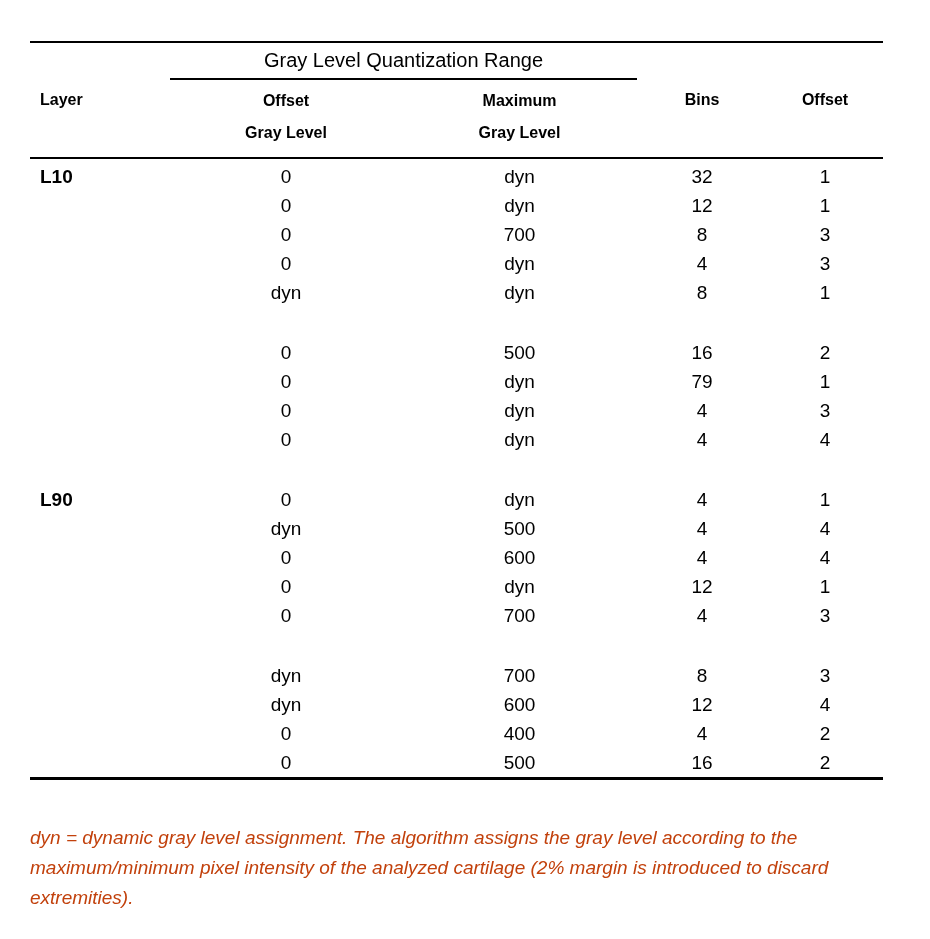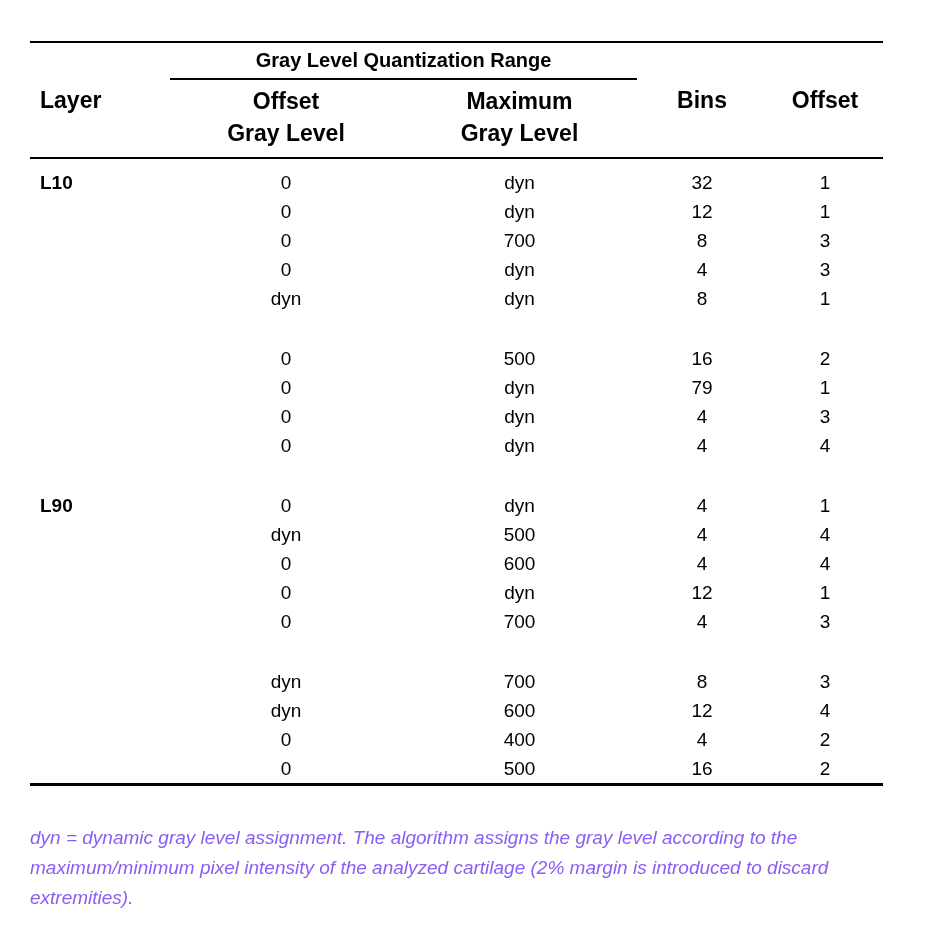"Gray Level Quantization Range" th.span-header { font-weight: bold -> normal }
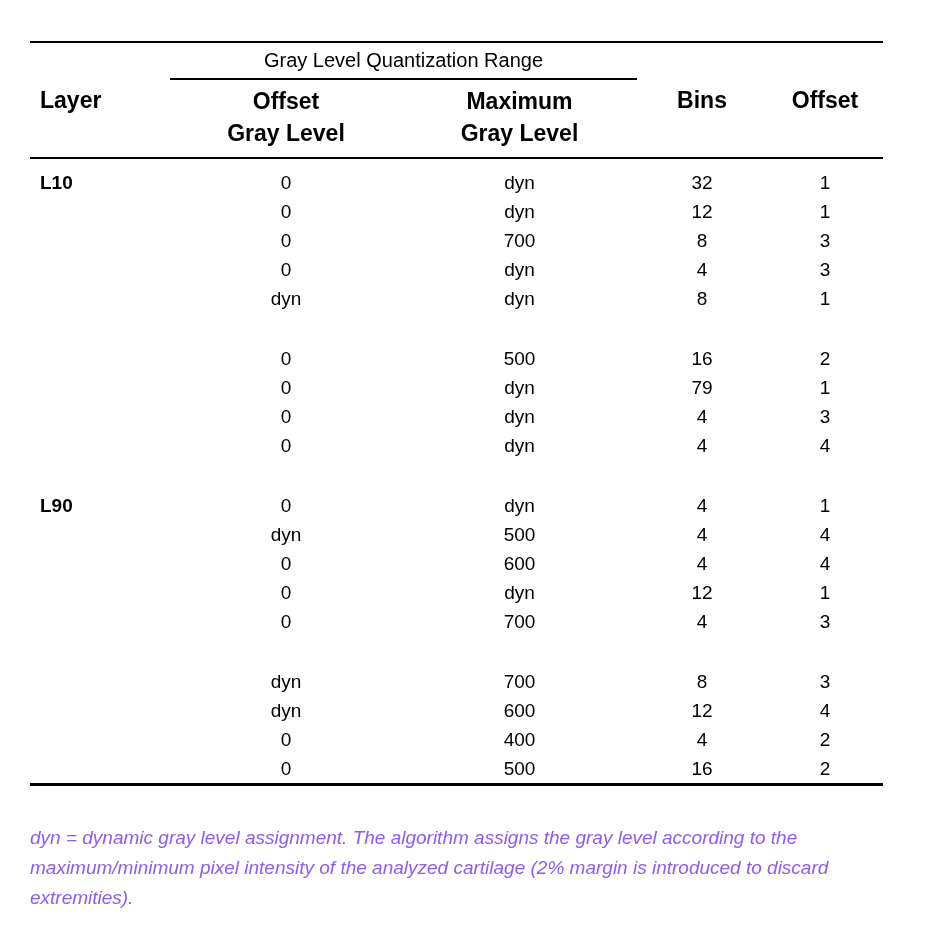"Layer" tr.col-row th { font-size: 23px -> 16px }
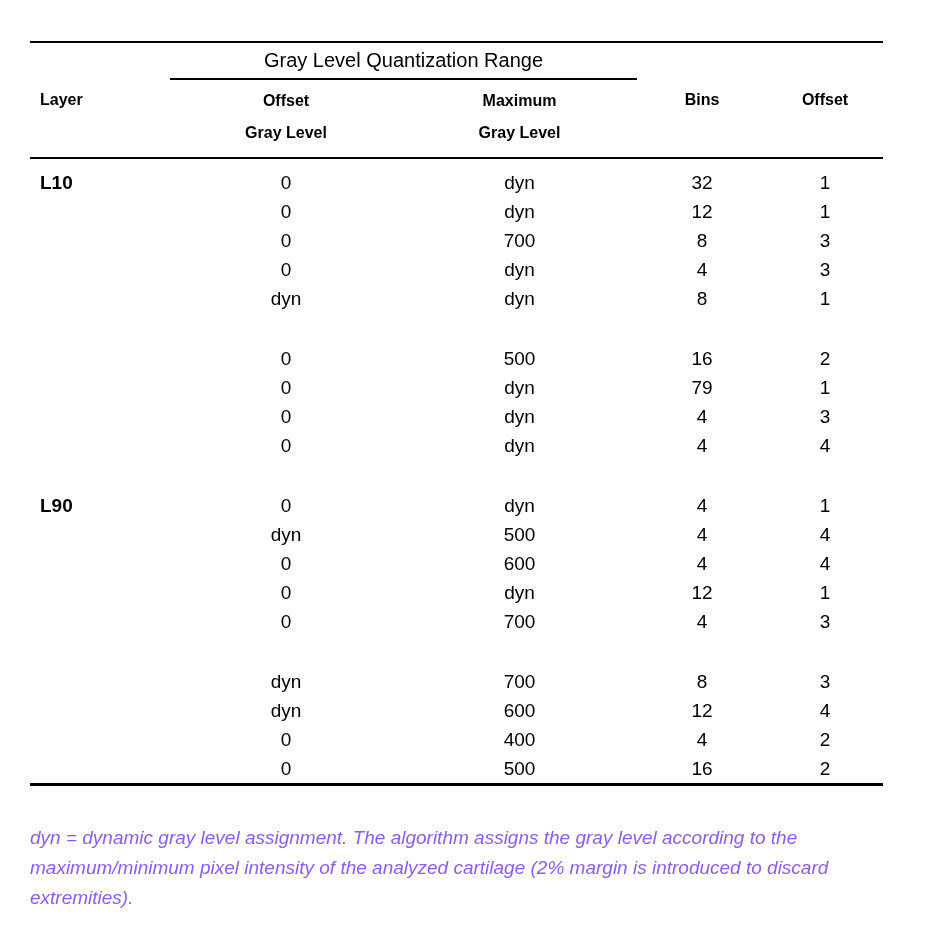"L10" tbody tr:first-child td { padding-top: 9px -> 3px }
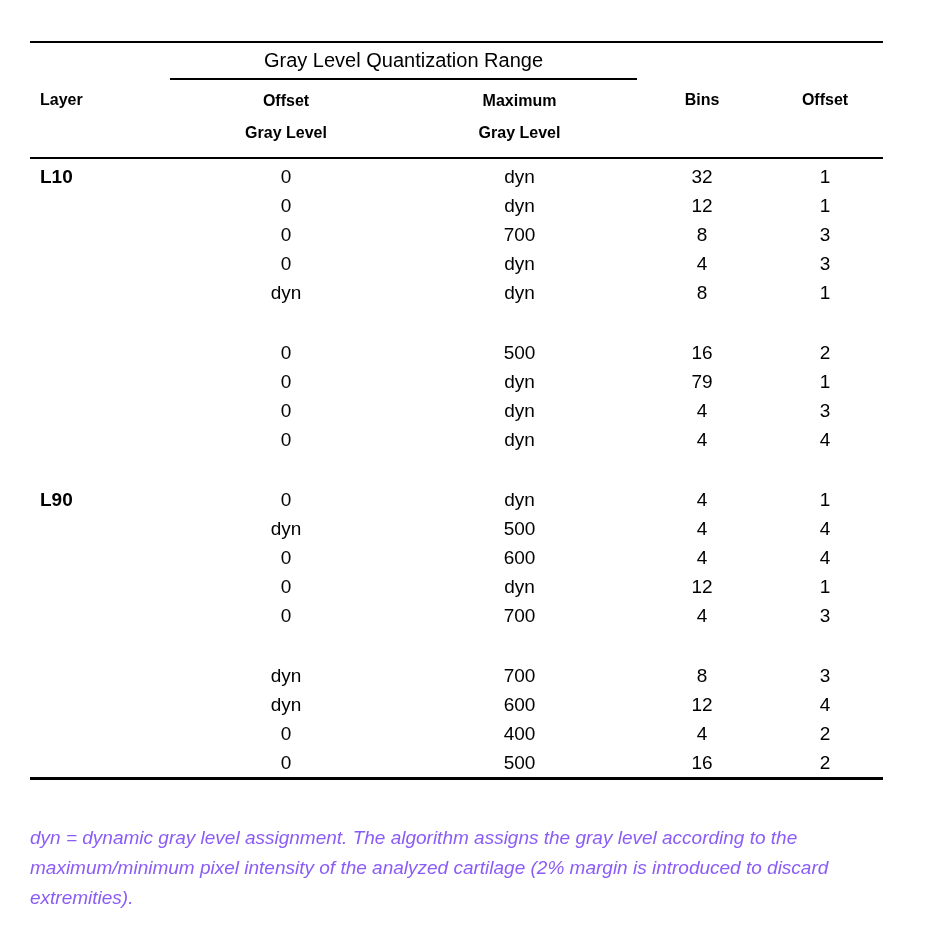"dyn = dynamic gray level" .footnote { color: #8b5cf6 -> #c2410c }
